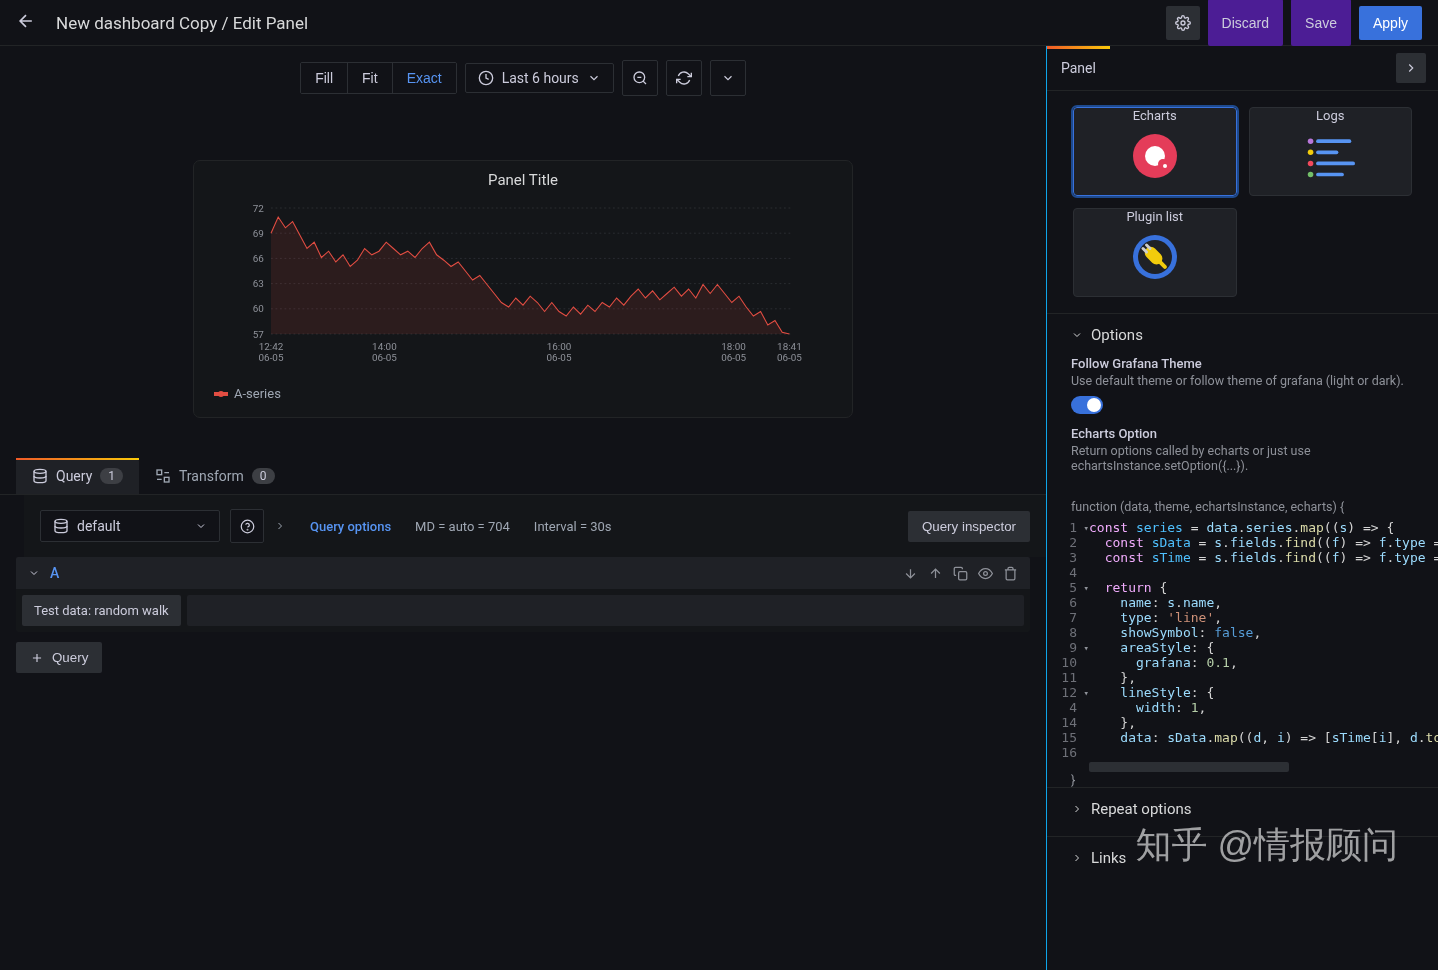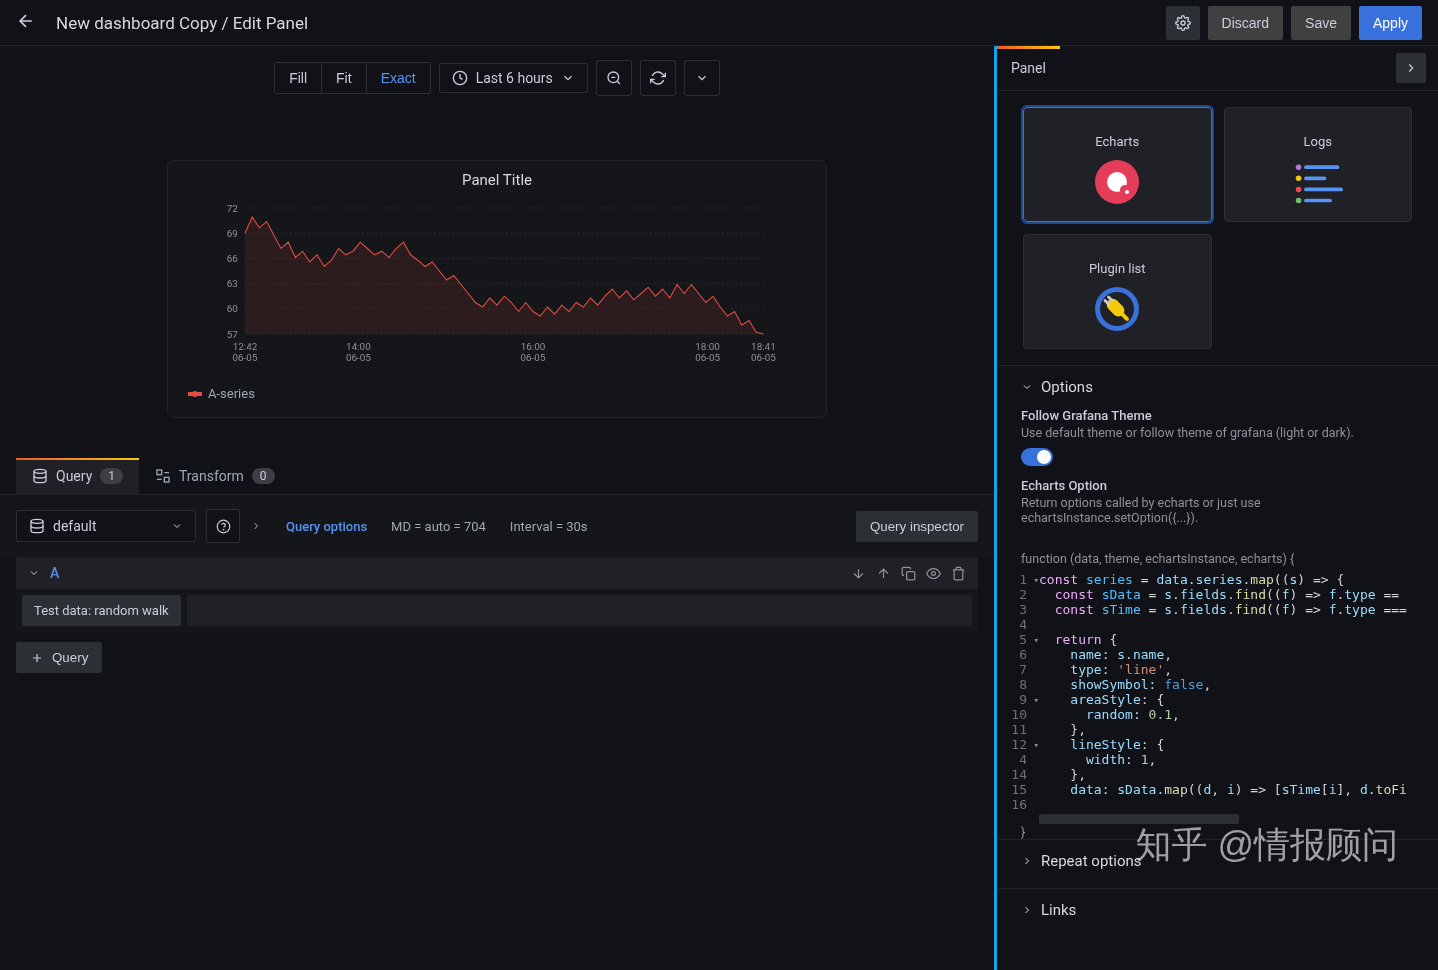"Discard" .btn-secondary { background: #404040 -> #4c1d95; height: 34px -> 47px }
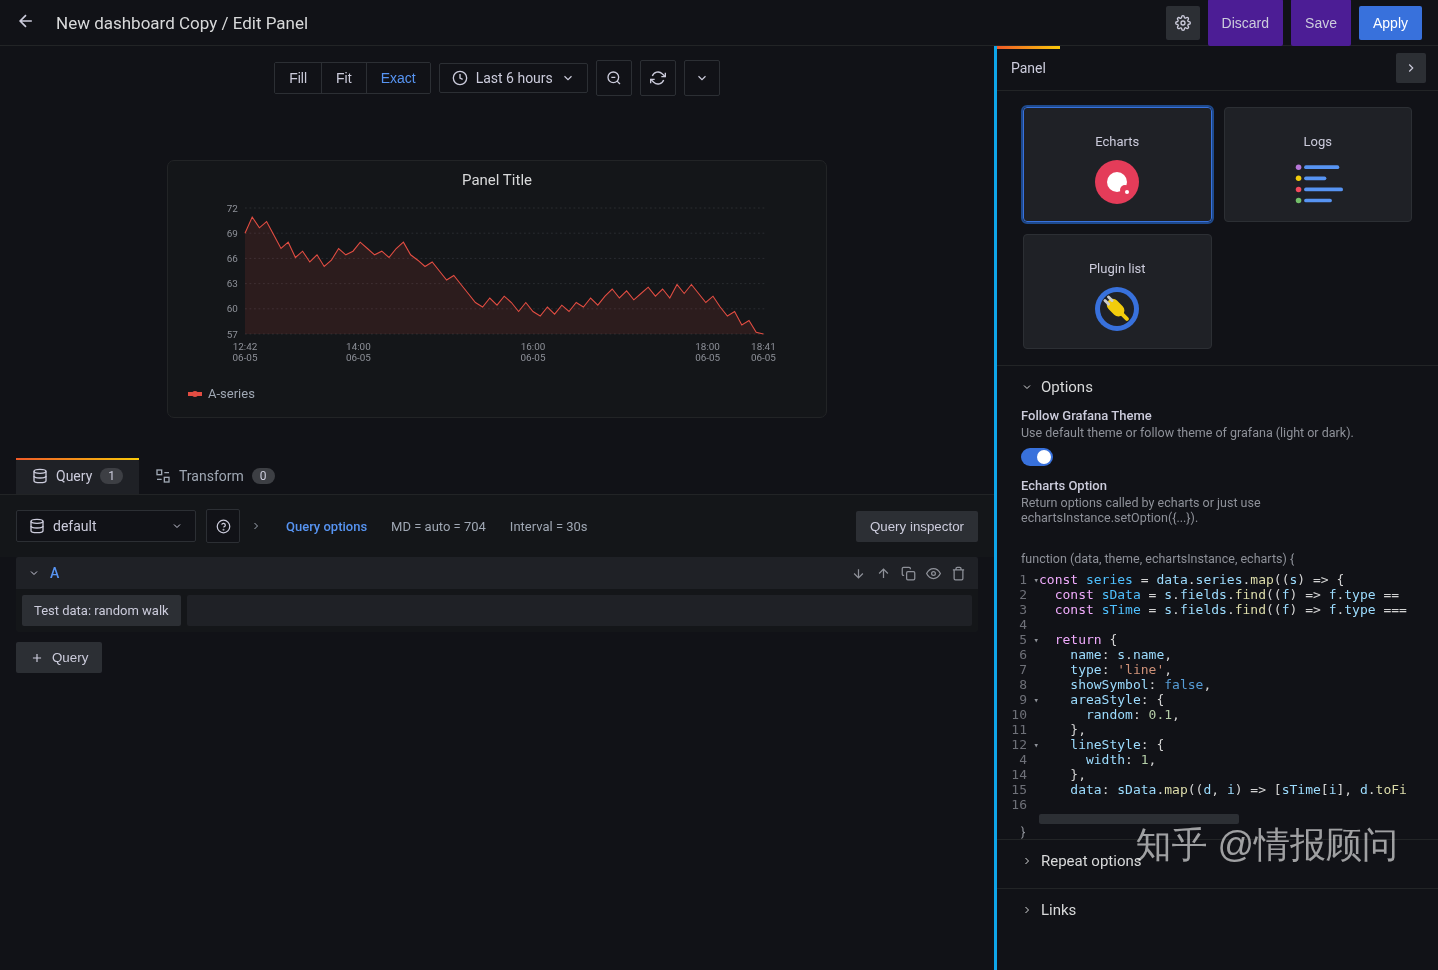"Panel" .right-pane { border-left: 3px solid #0ea5e9 -> 1px solid #0ea5e9; width: 444px -> 392px }
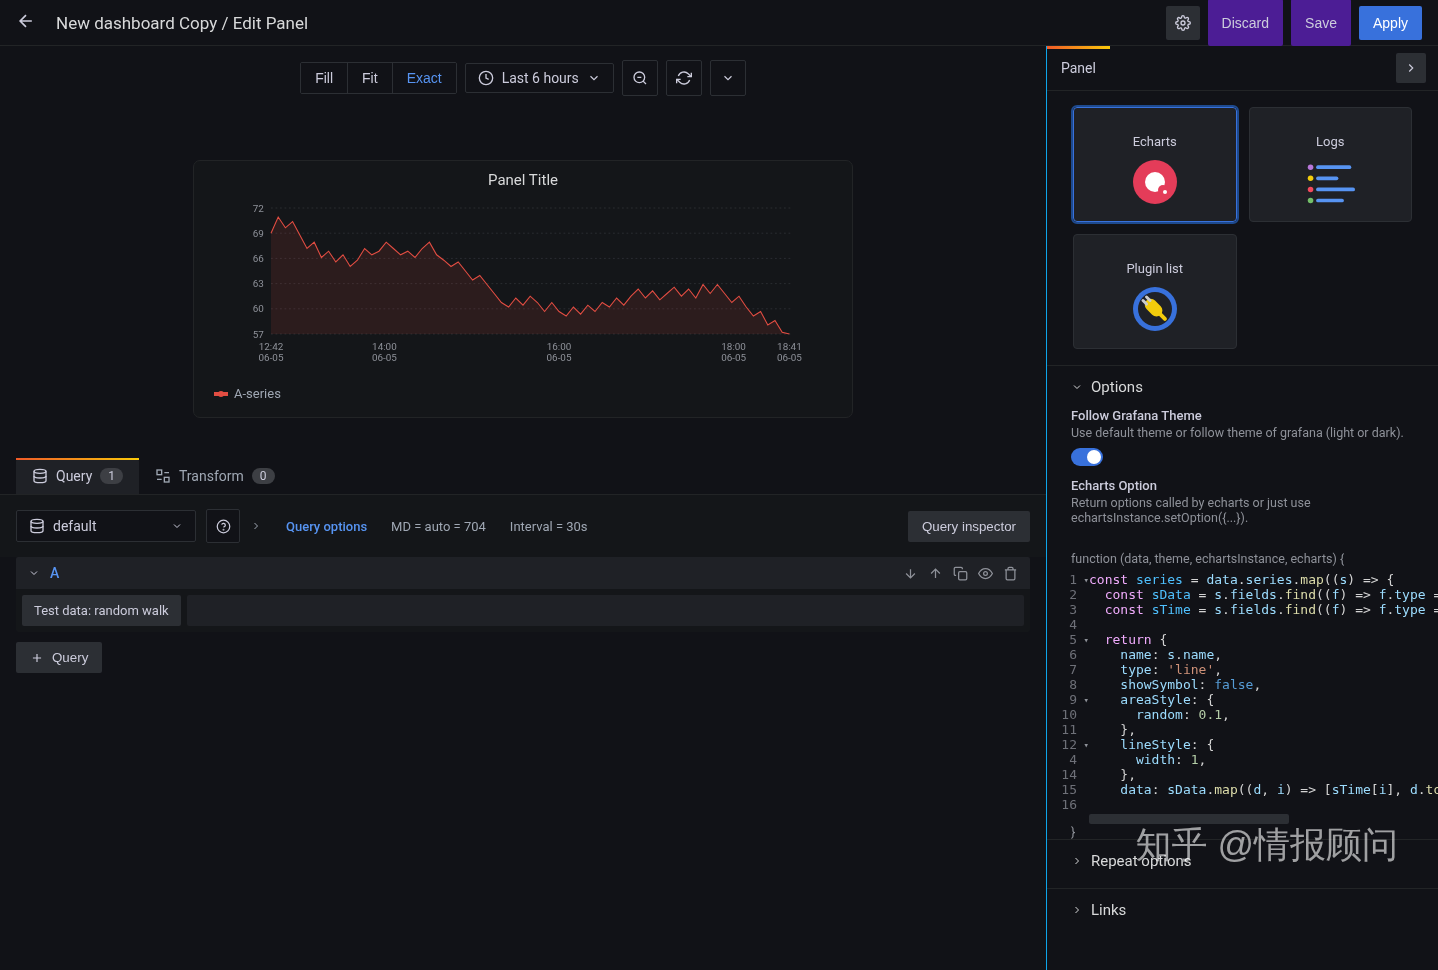"Echarts" .viz-card { padding: 26px 10px 14px -> 0 10px 14px }
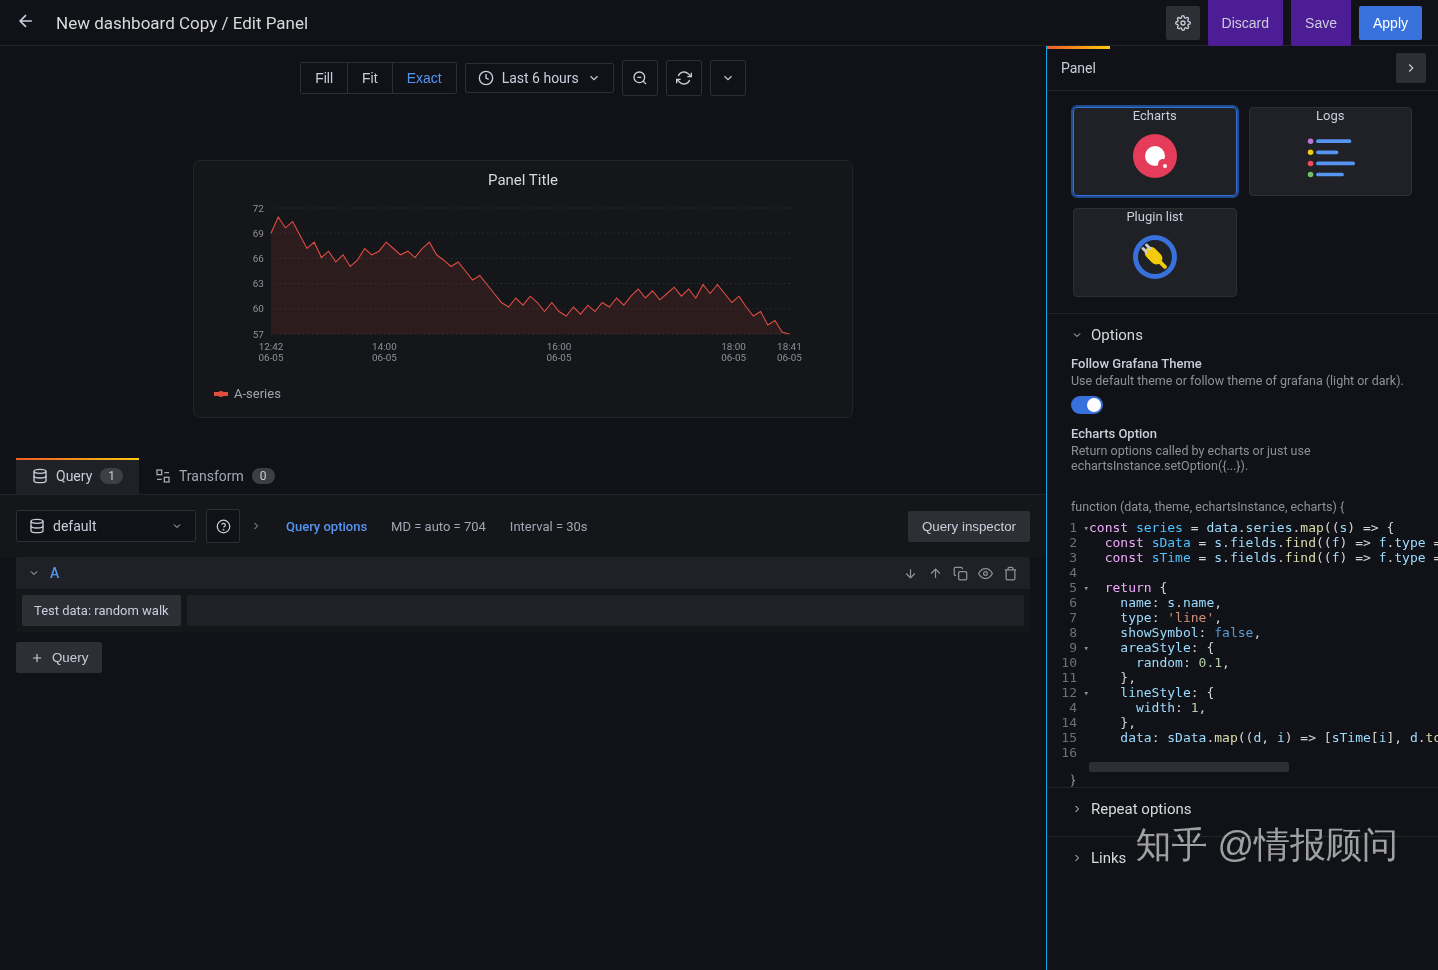"default" .datasource-row { margin-left: none -> 24px }
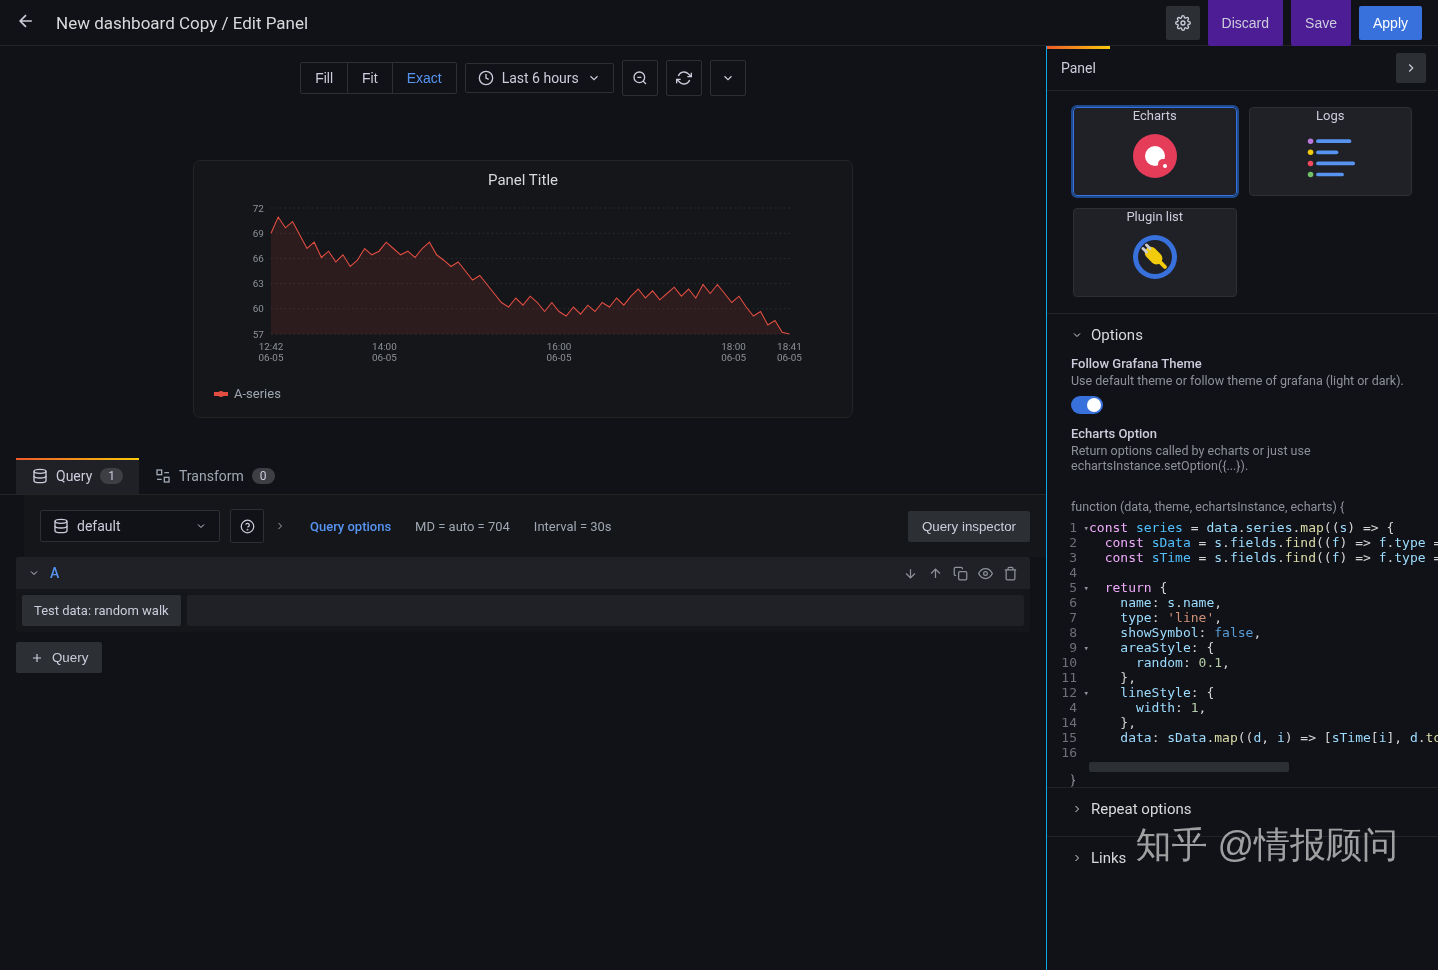"random" span.prop { text: random -> grafana }
